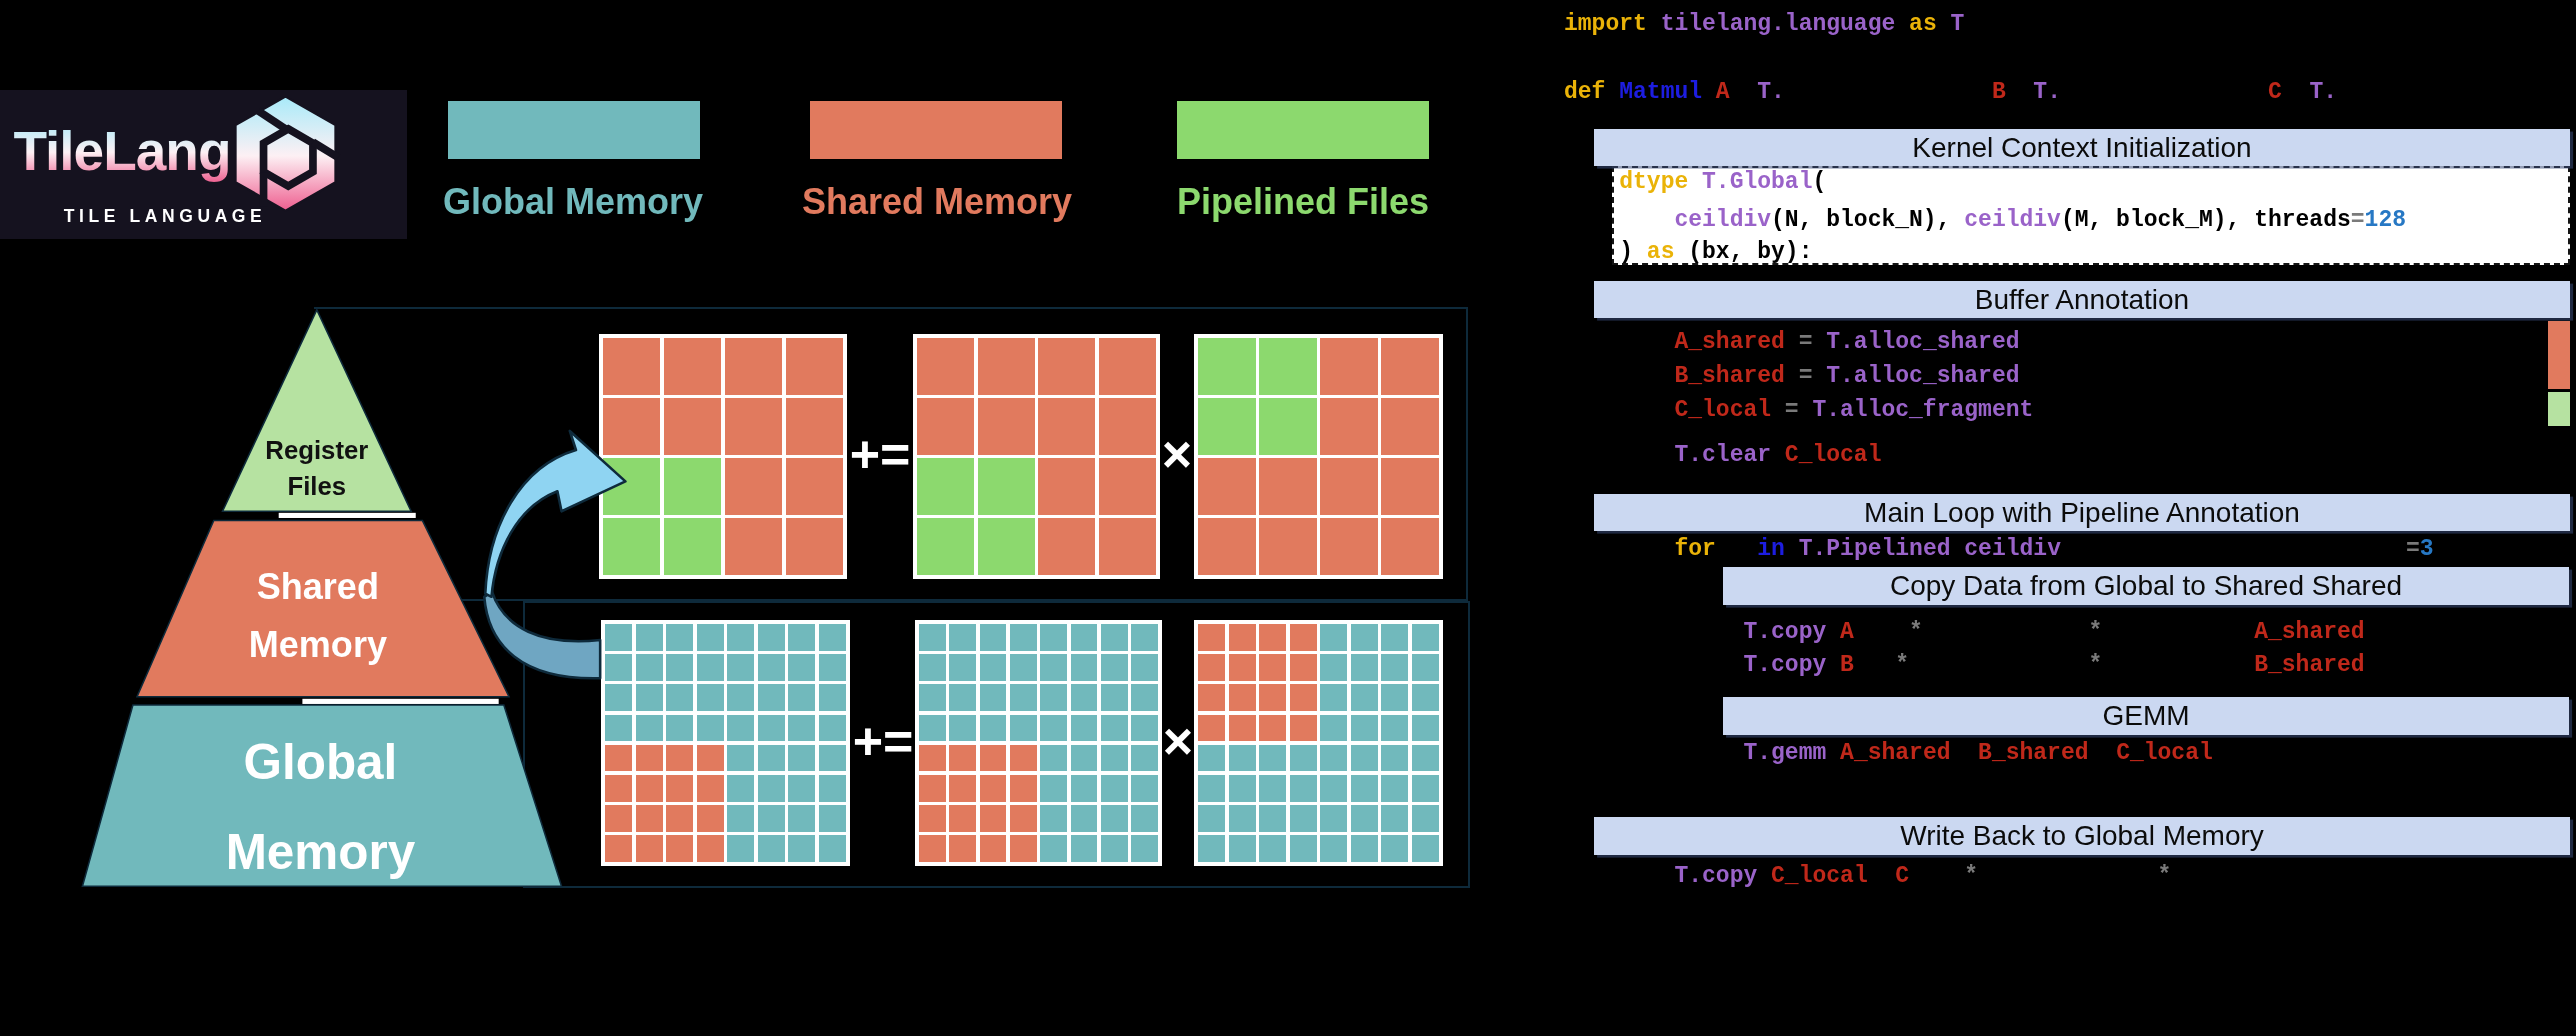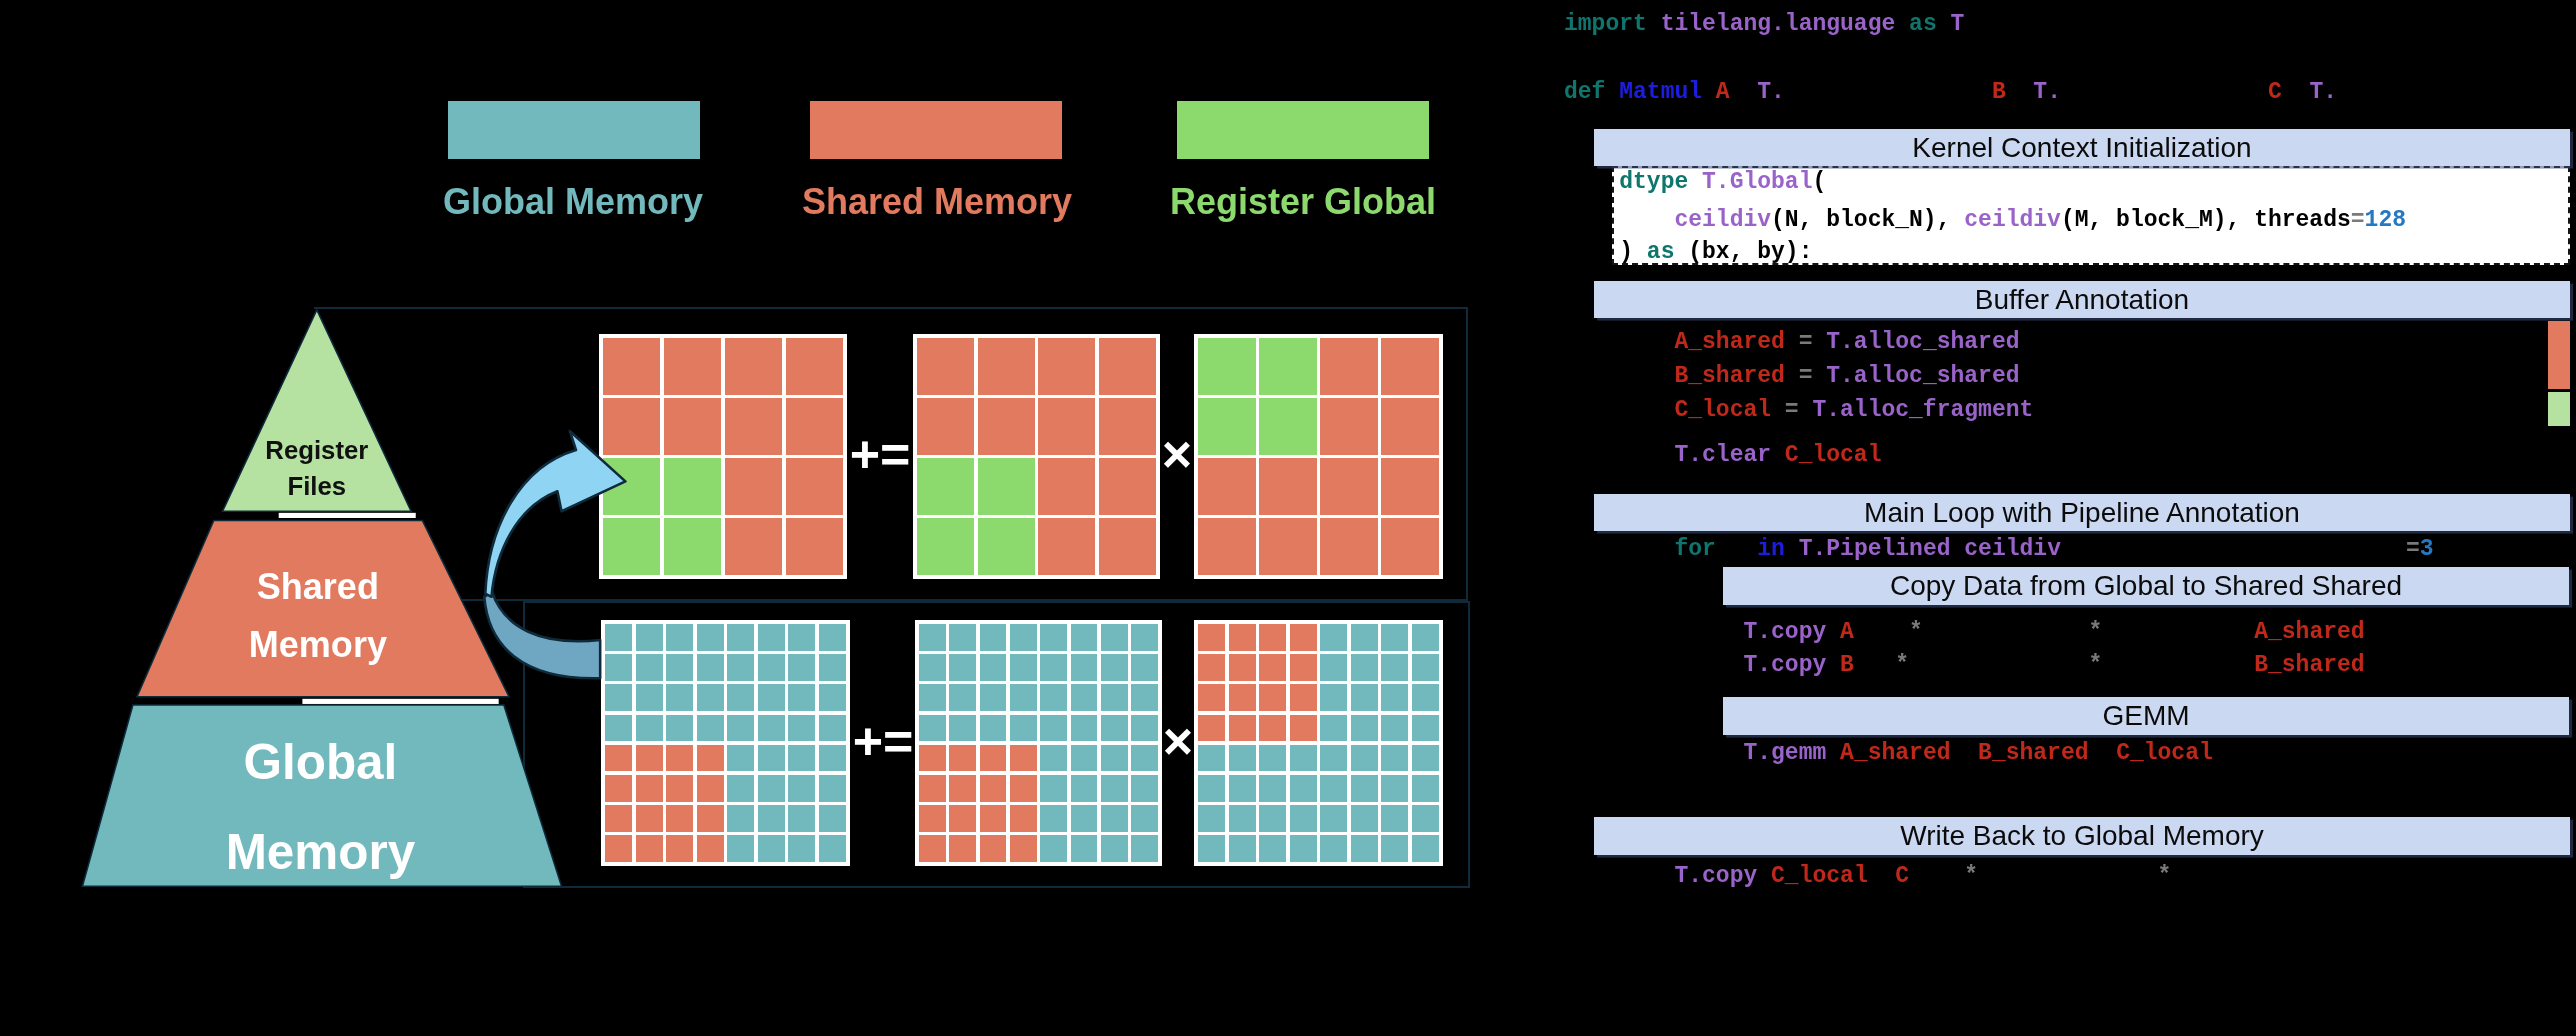"import" .kw { color: #0f766e -> #eab308 }
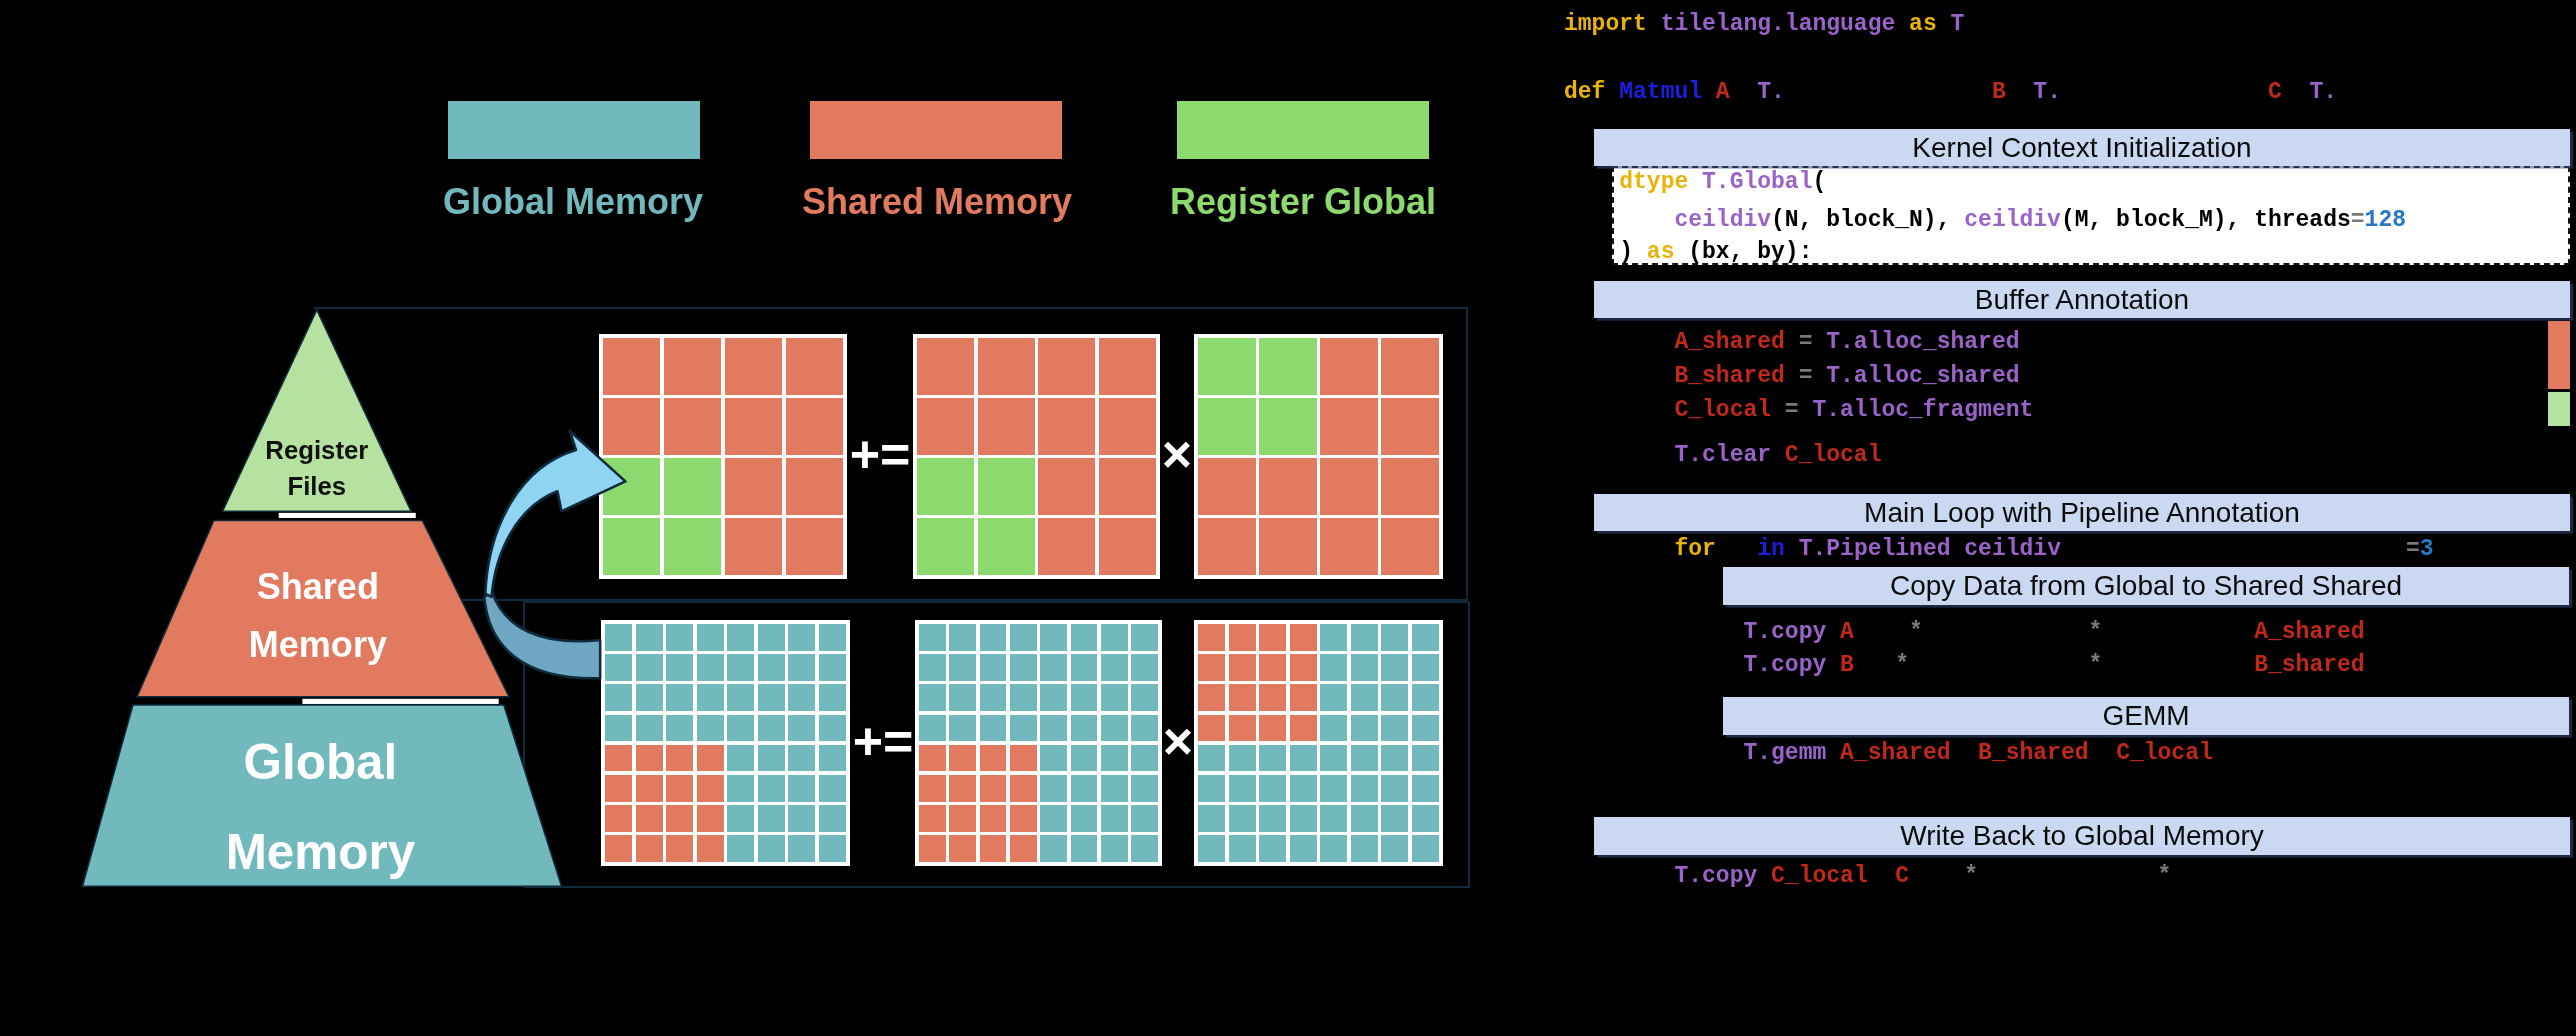"TileLang" div.logo-panel { html: none -> <div> <div>TileLang</div> <div>TILE LANGUAGE</div> <svg> <defs> <linearGradient> <stop></stop> <stop></stop> <stop></stop> </linearGradient> </defs> <polygon></polygon> <polygon></polygon> <line></line> <line></line> <line></line> </svg> </div> }
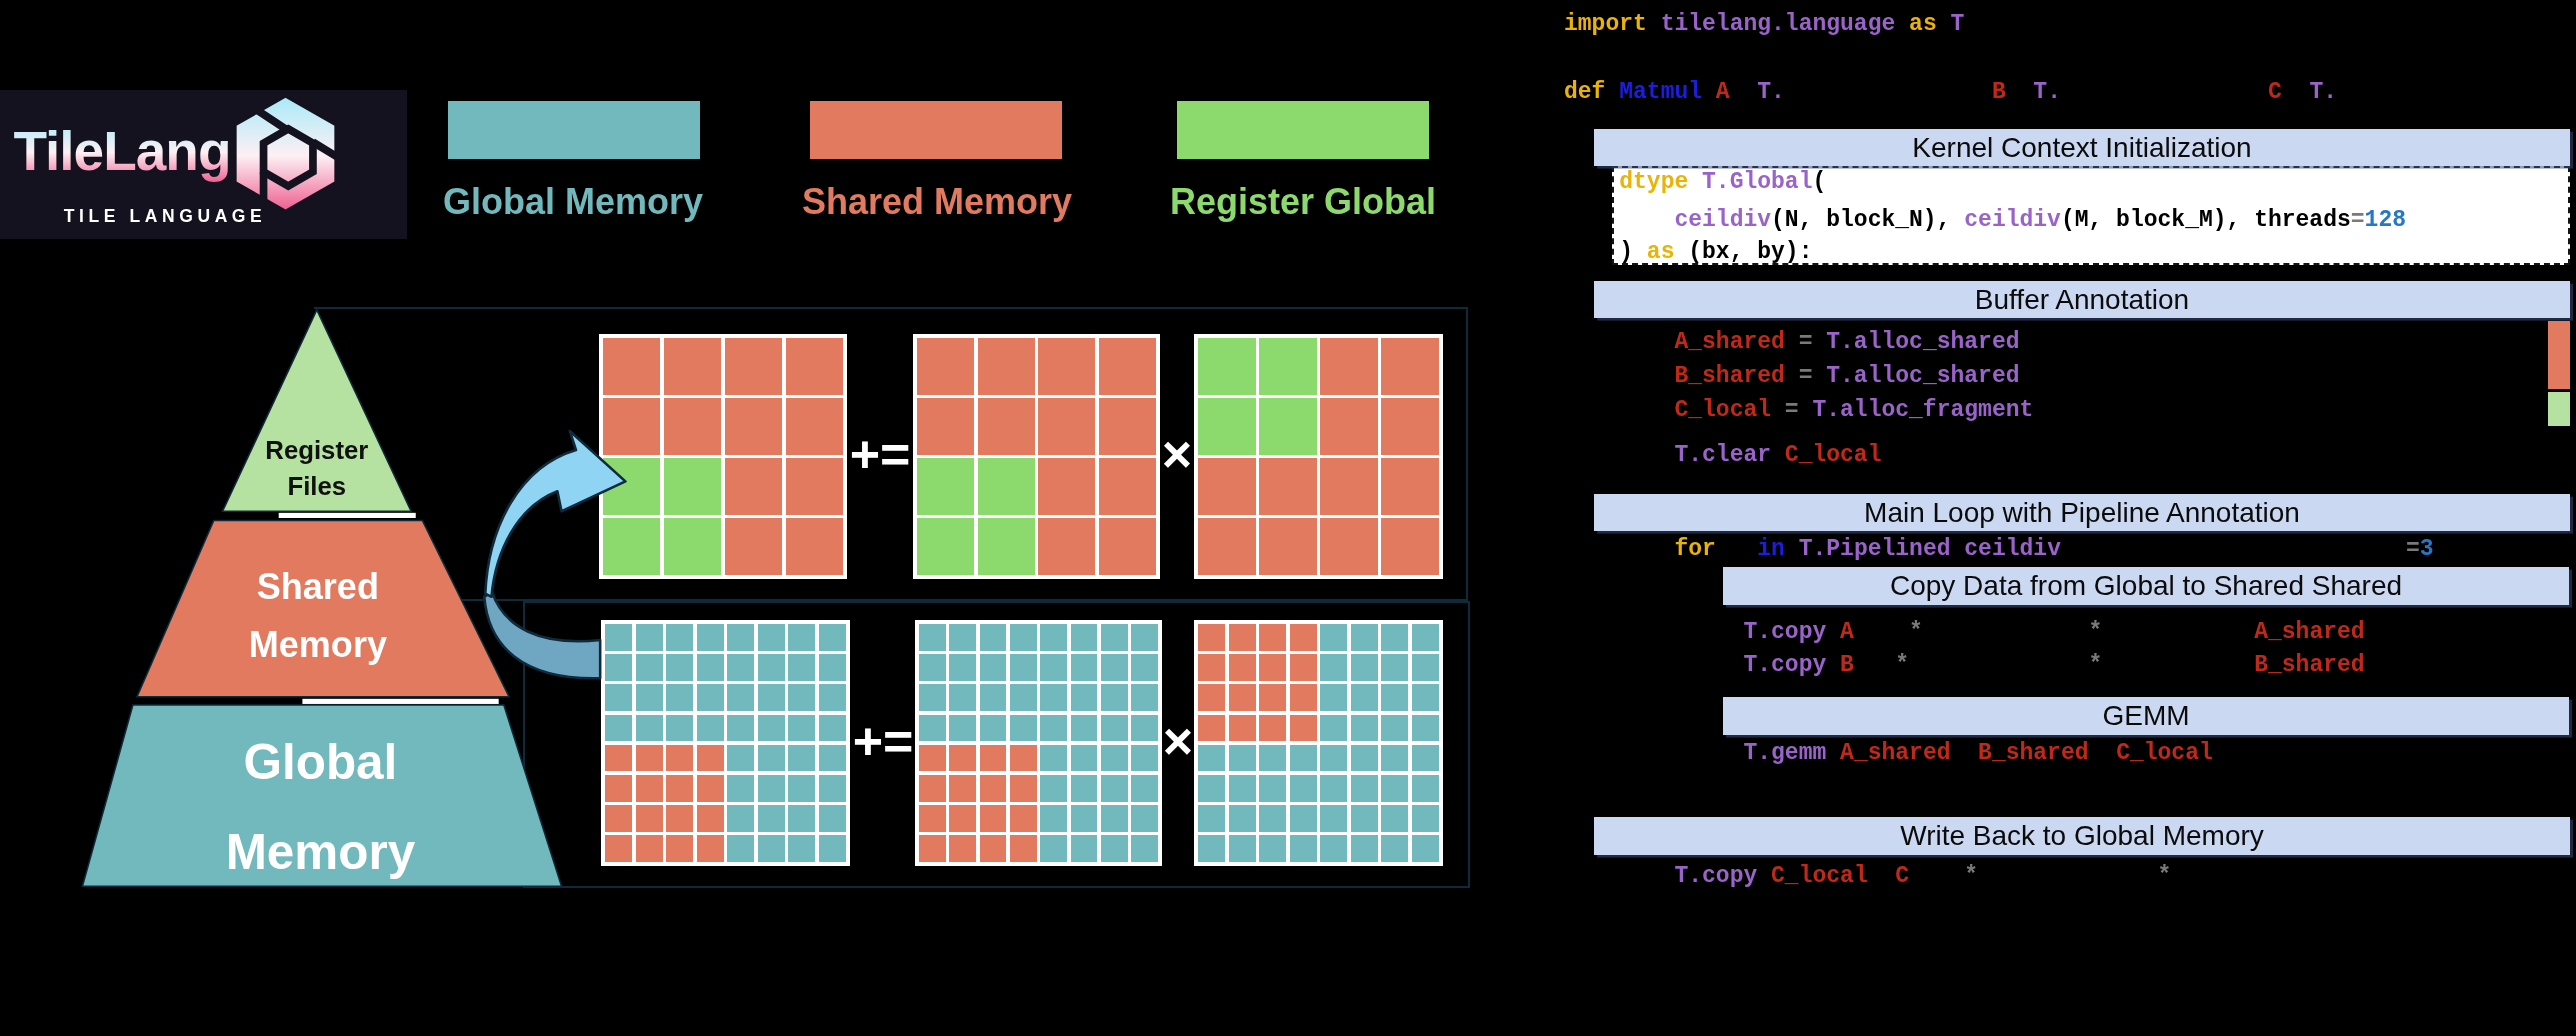"Register Global" div.legend-label { text: Register Global -> Pipelined Files }
